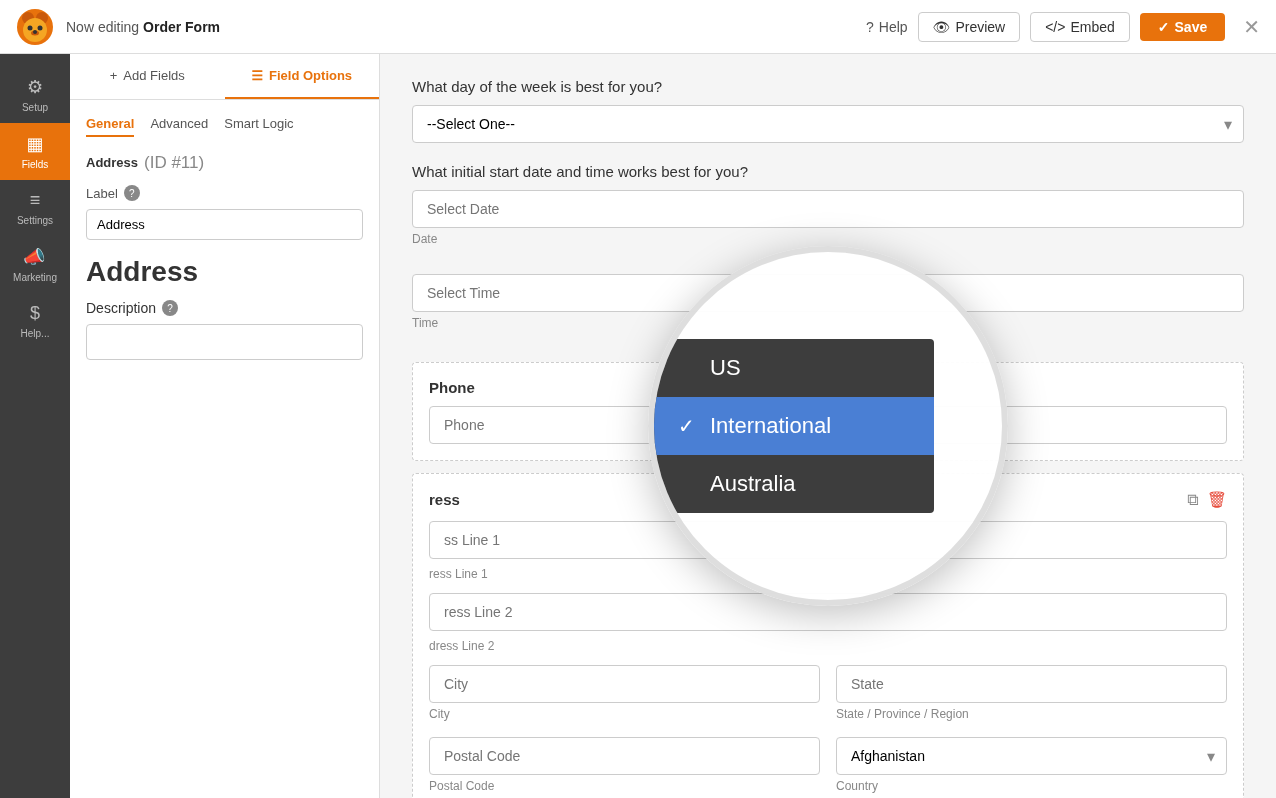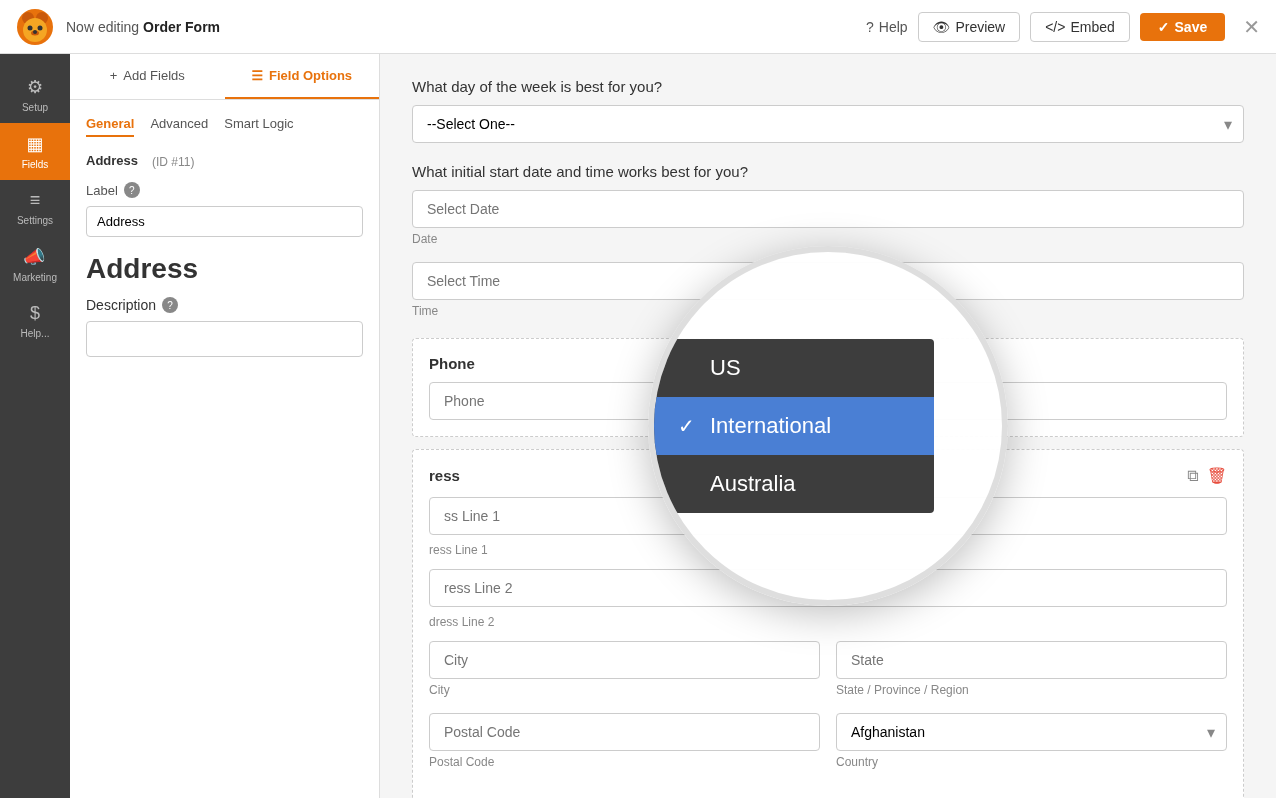"(ID #11)" .field-id { font-size: 12px -> 17px; margin-left: 8px -> none }
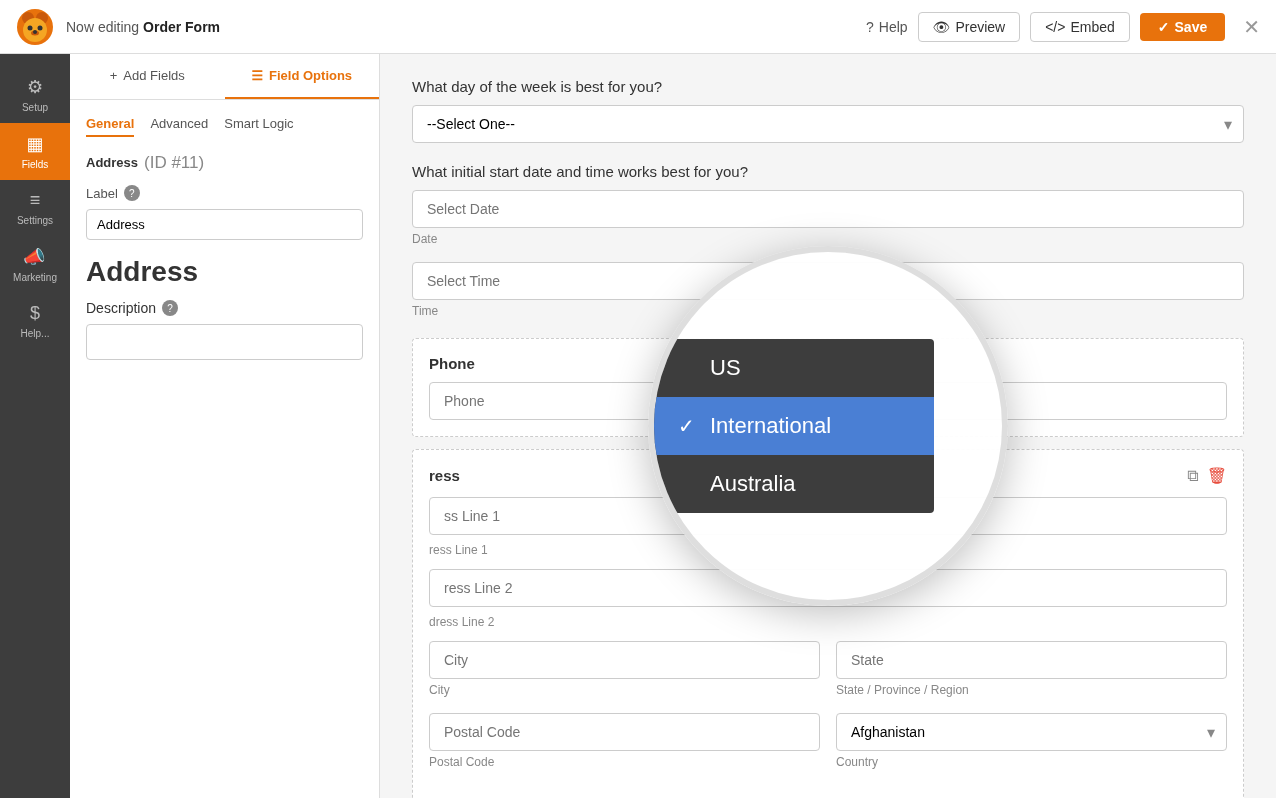"Date" .form-subsection-label { margin-bottom: none -> 12px }
